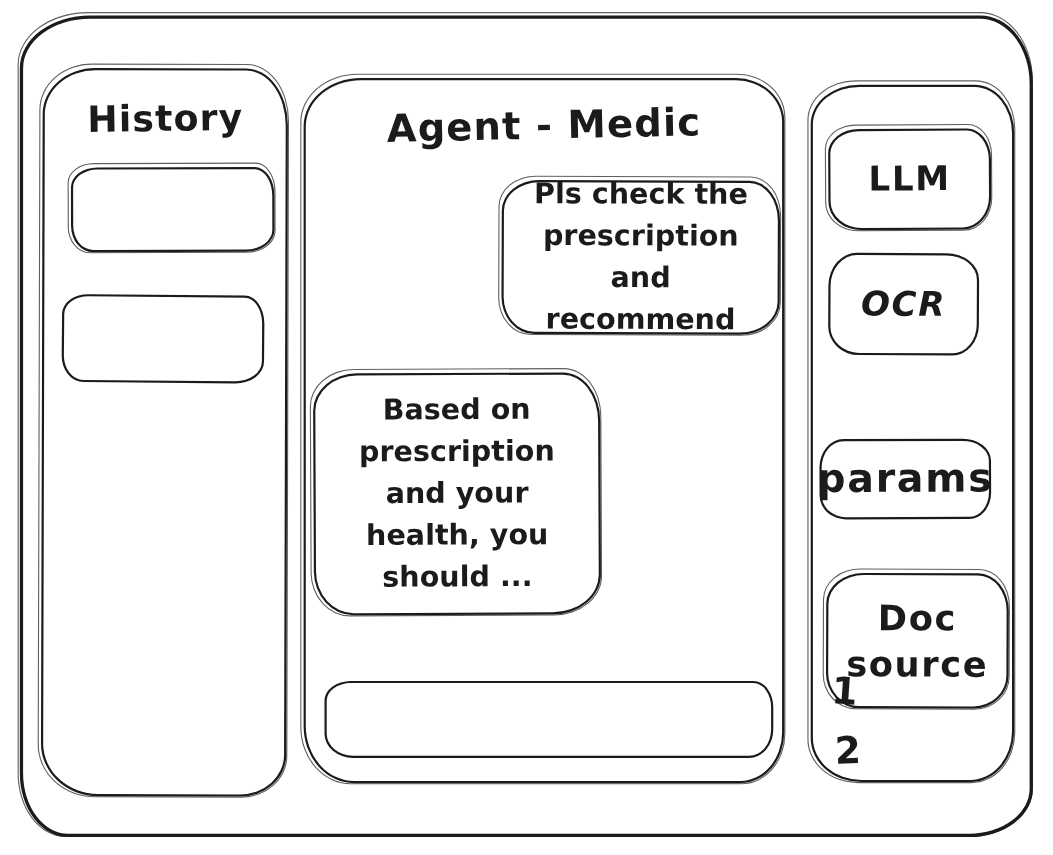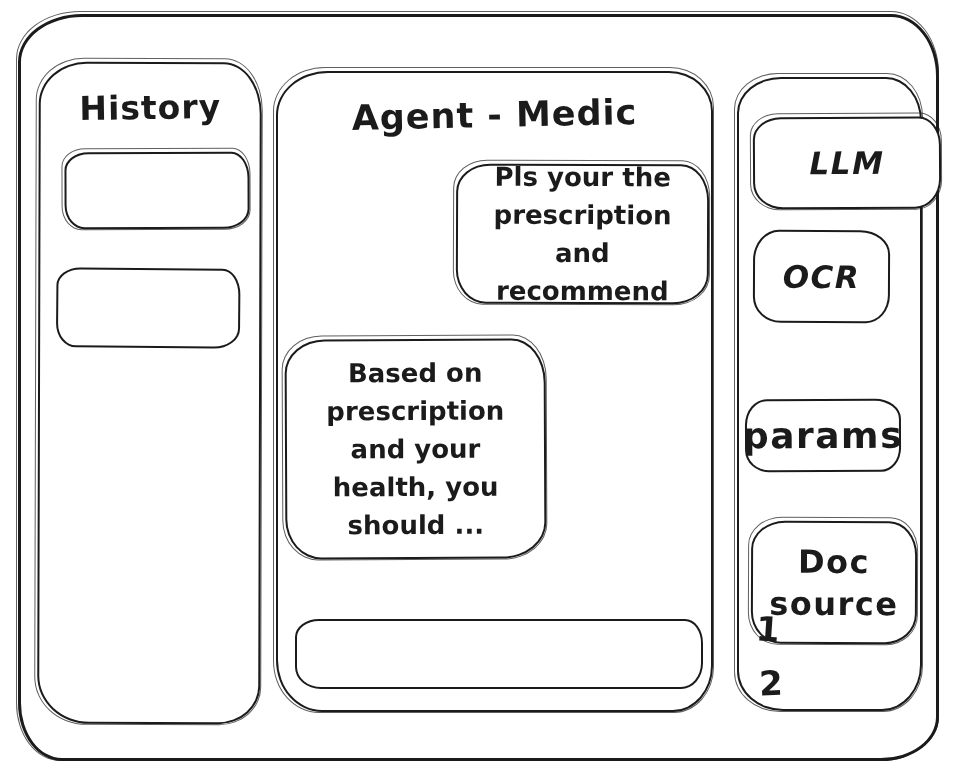"Pls your the" div.sketch { text: your -> check }
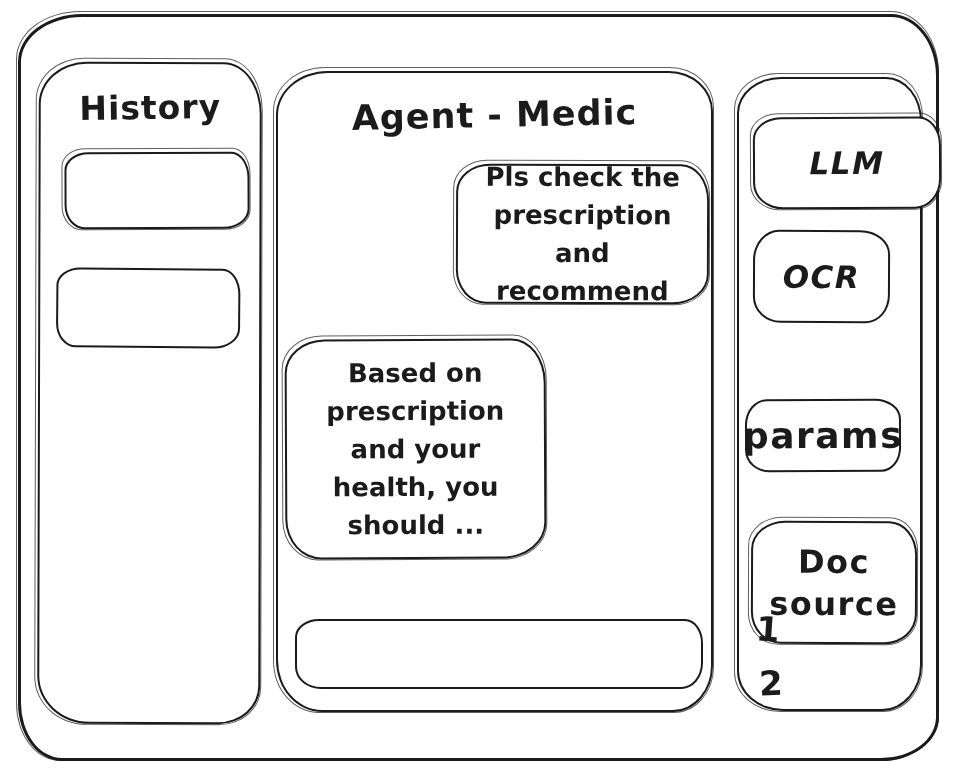"LLM" .tool-box.llm { font-style: italic -> none; width: 188px -> 148px }
